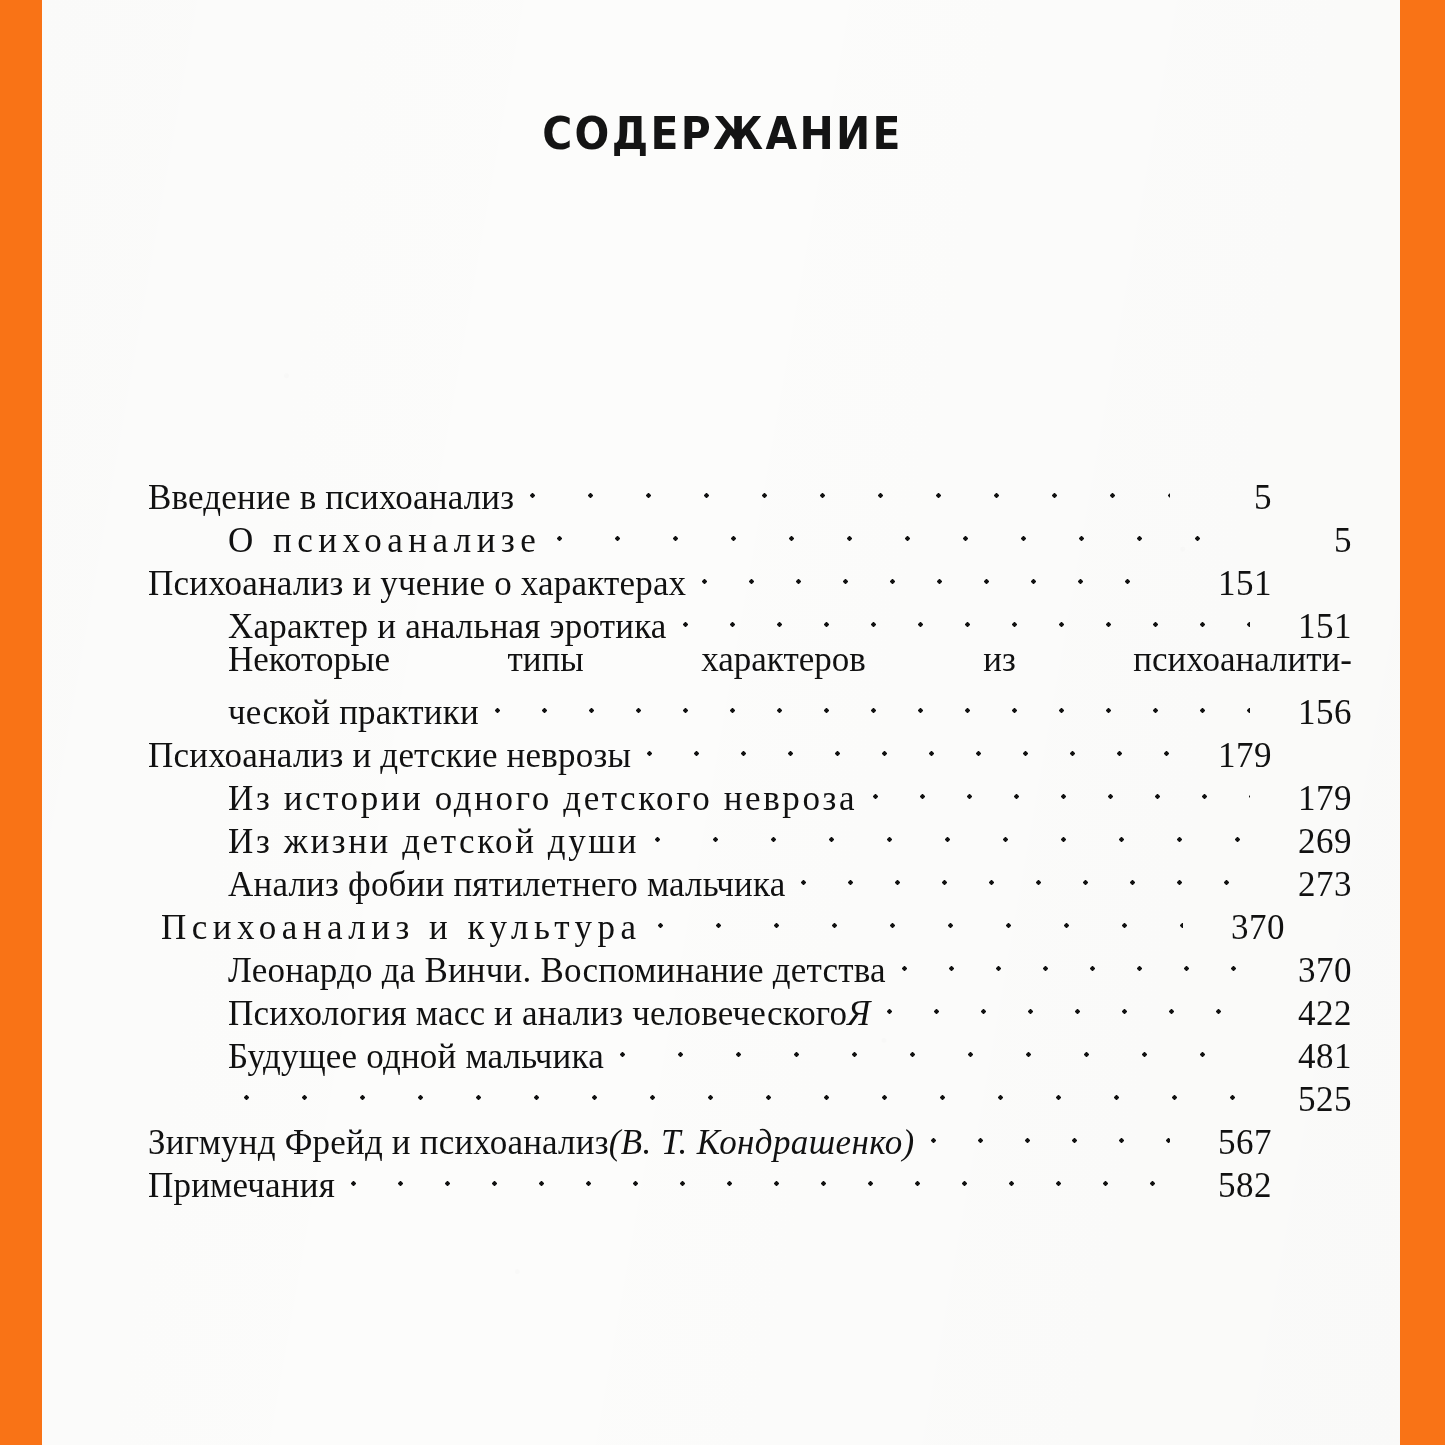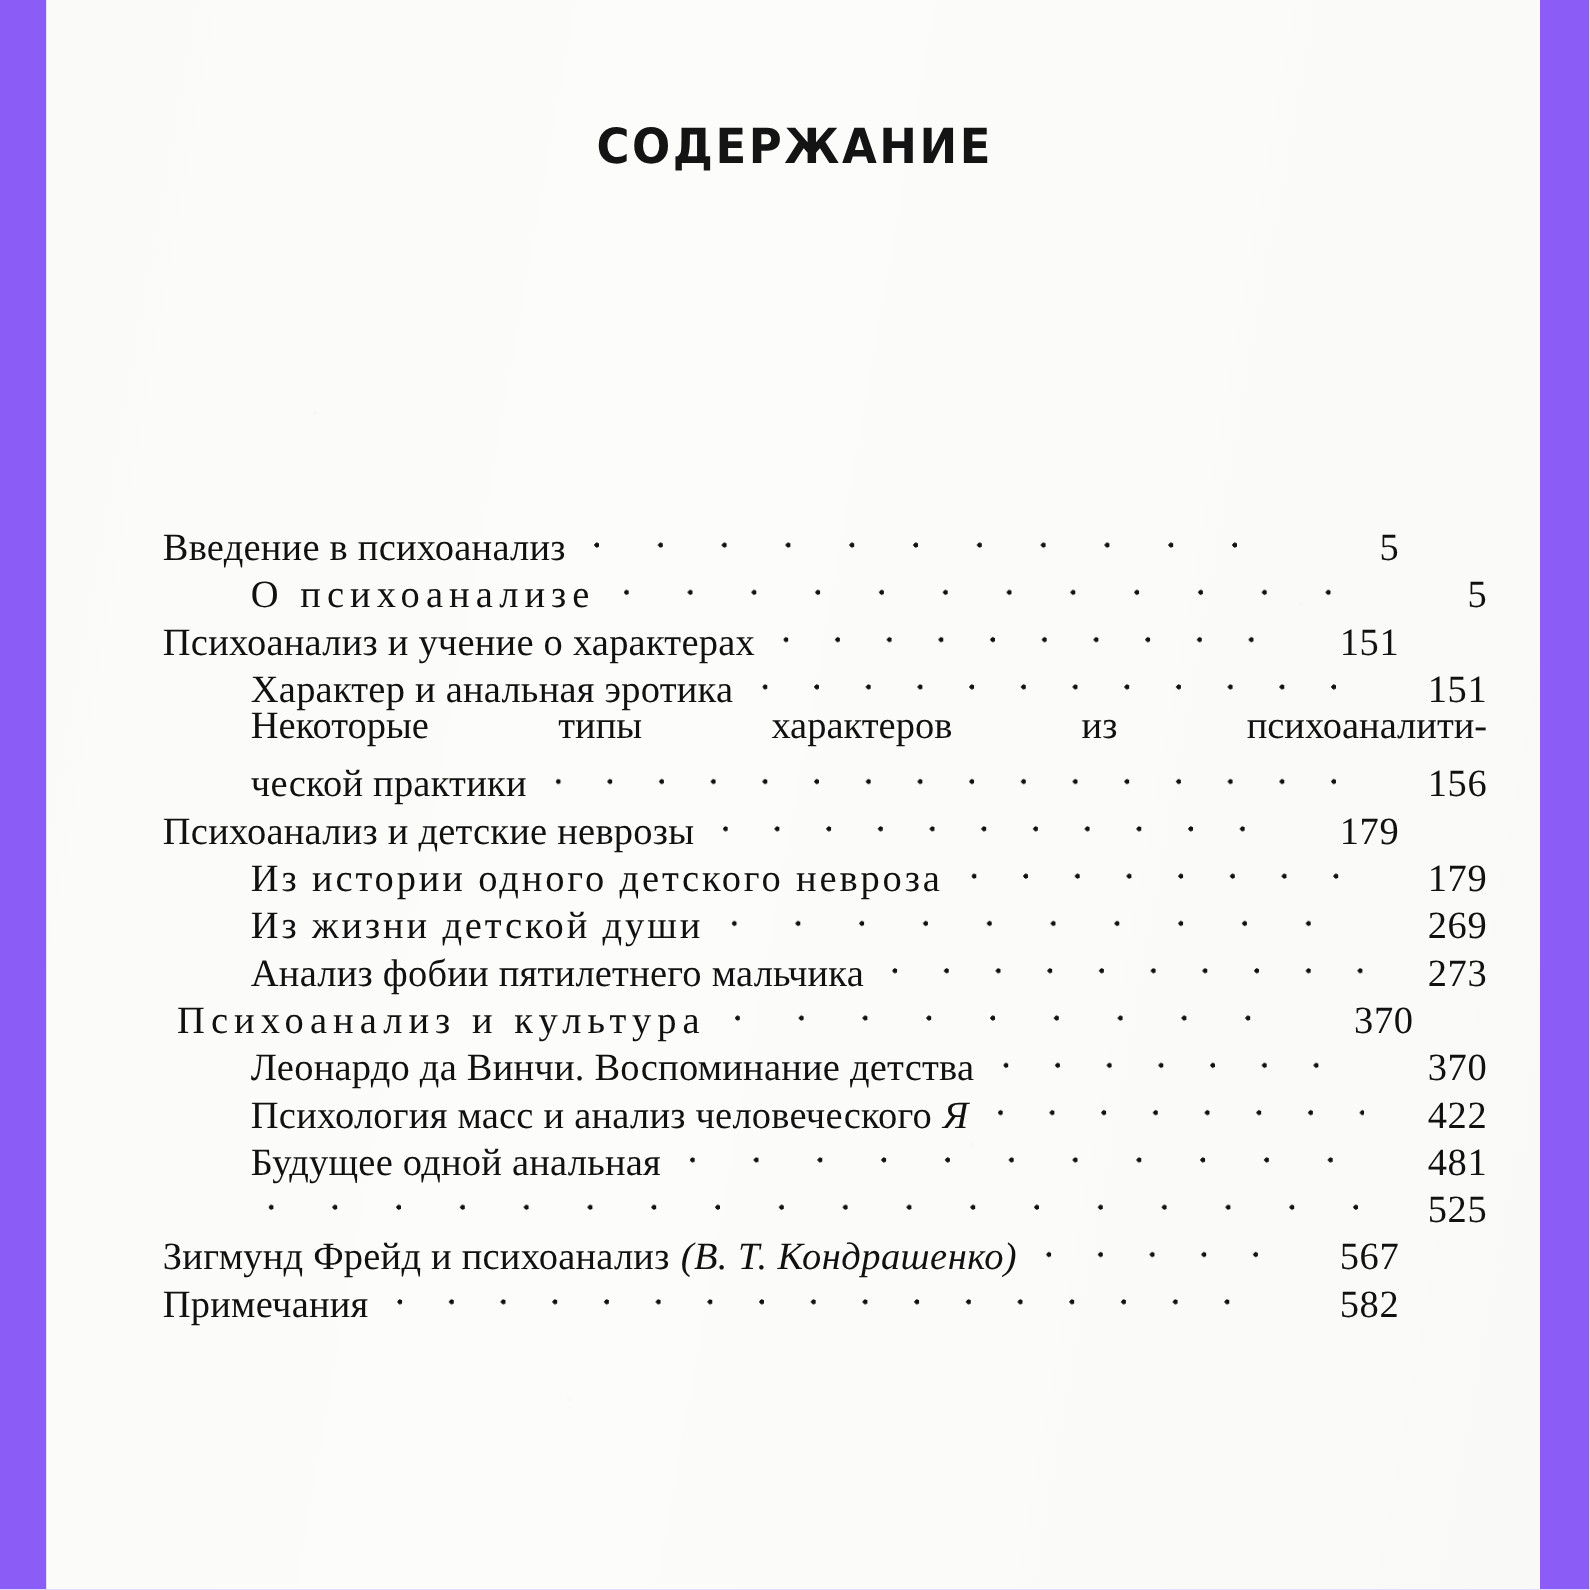"СОДЕРЖАНИЕ" #page { background: #8b5cf6 -> #f97316 }
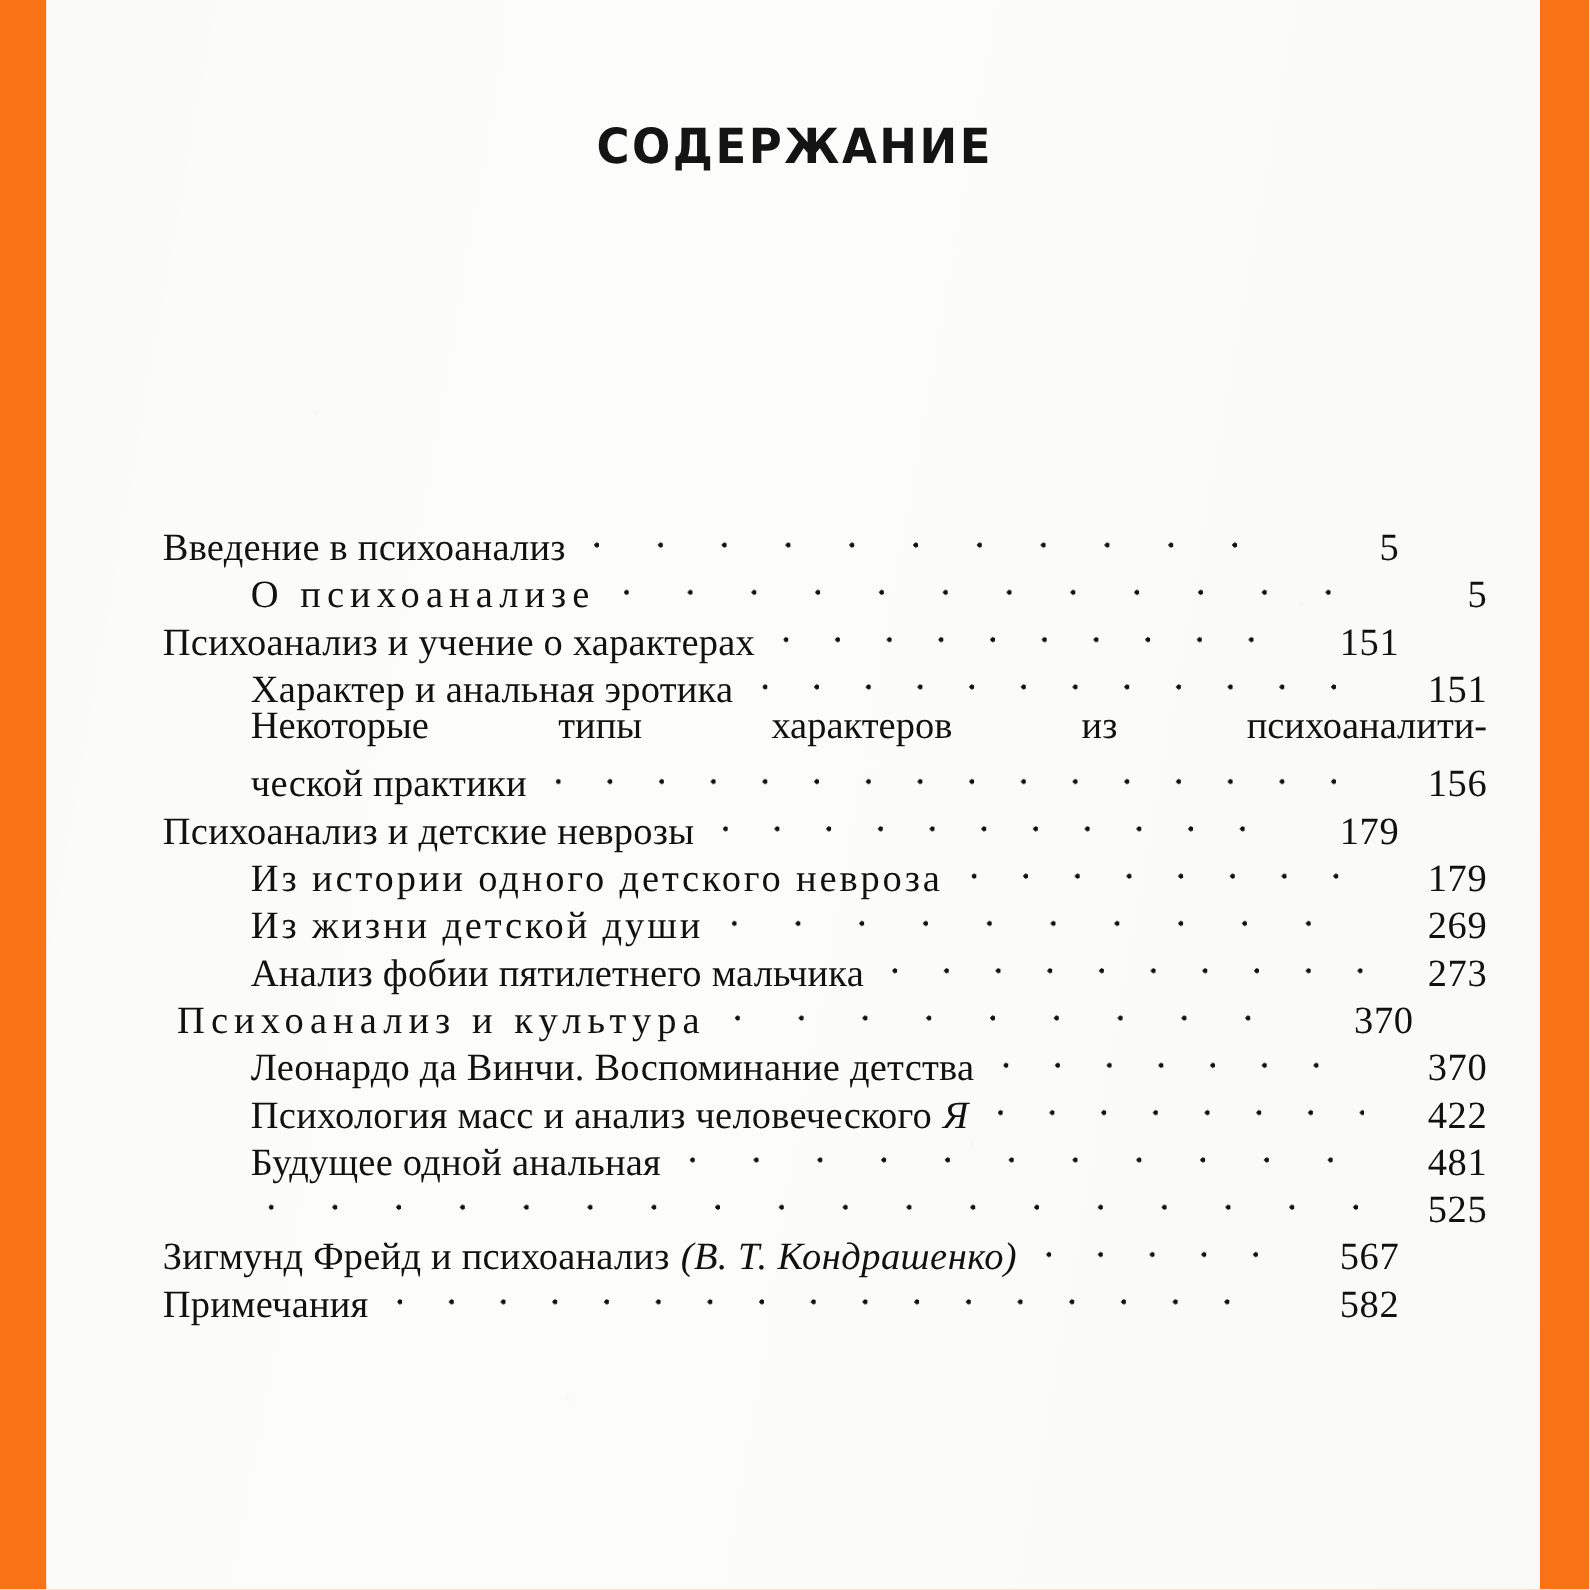"Введение в психоанализ" .toc-entry { gap: 10px -> none }
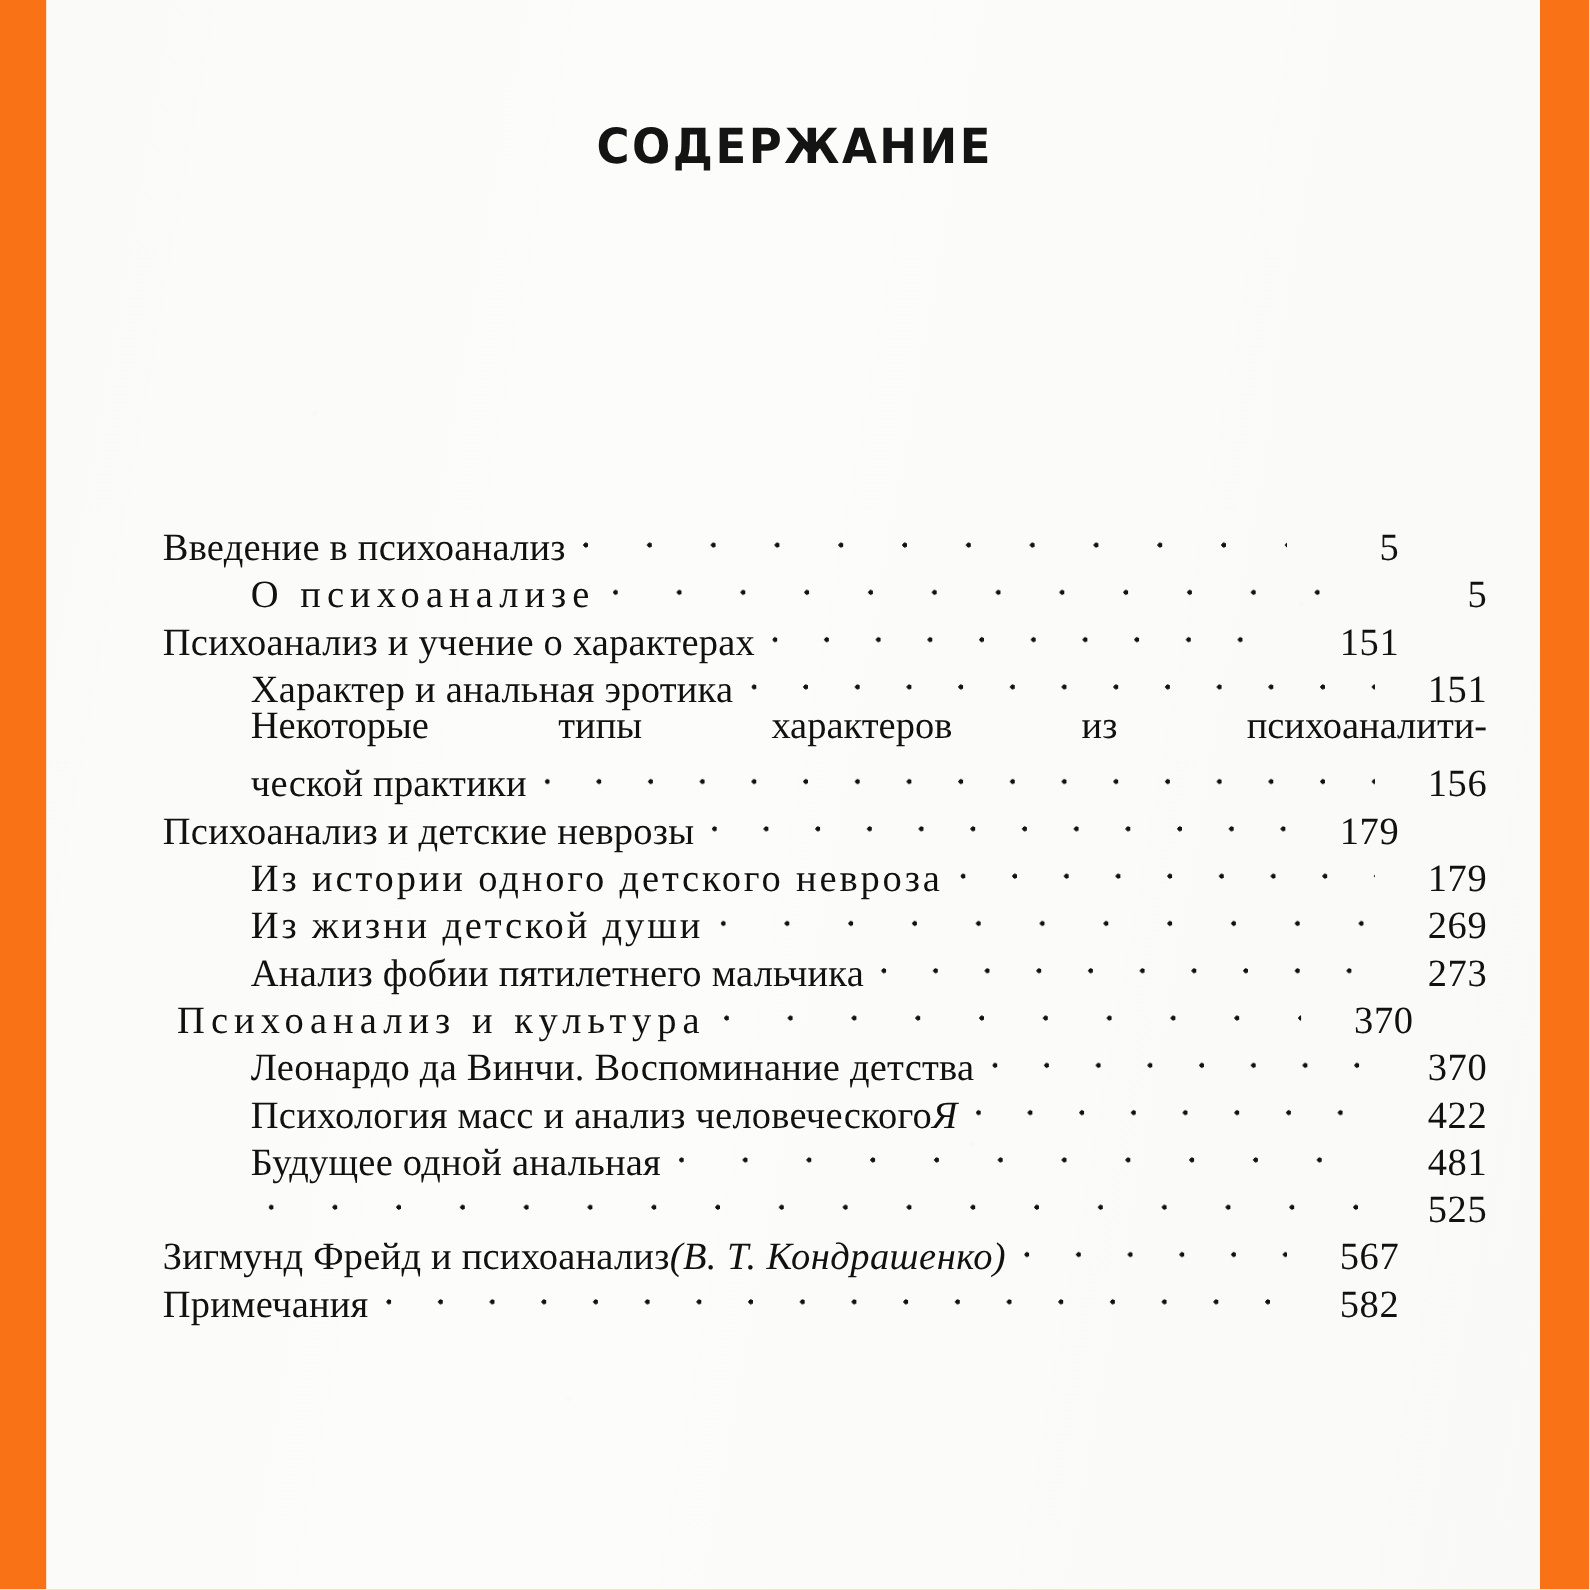"Будущее одной анальная" span.toc-text { text: анальная -> мальчика }
